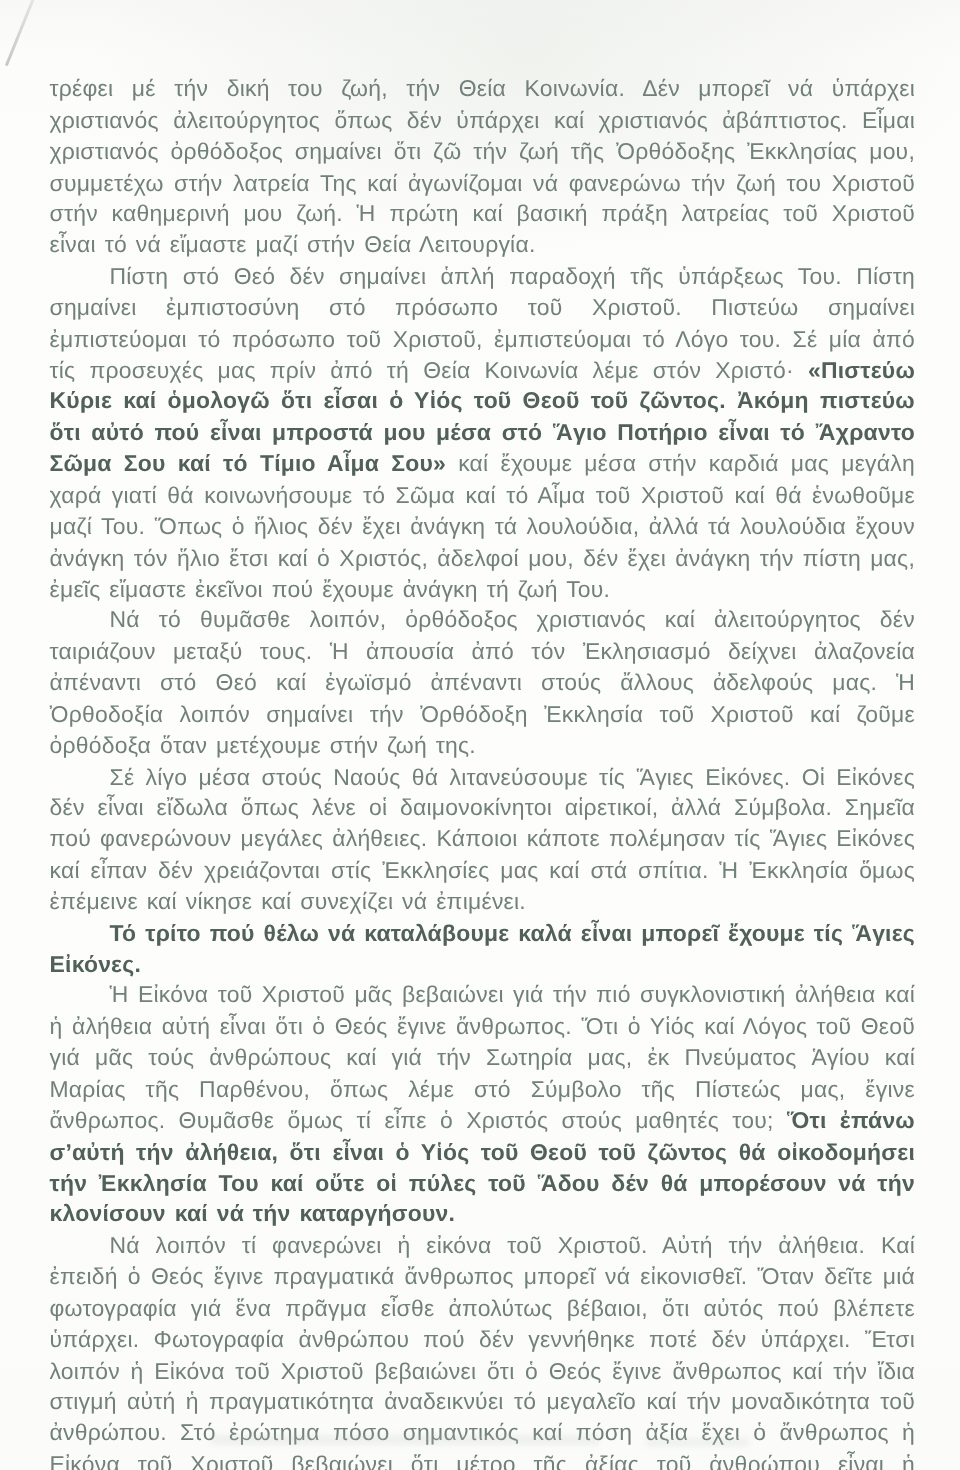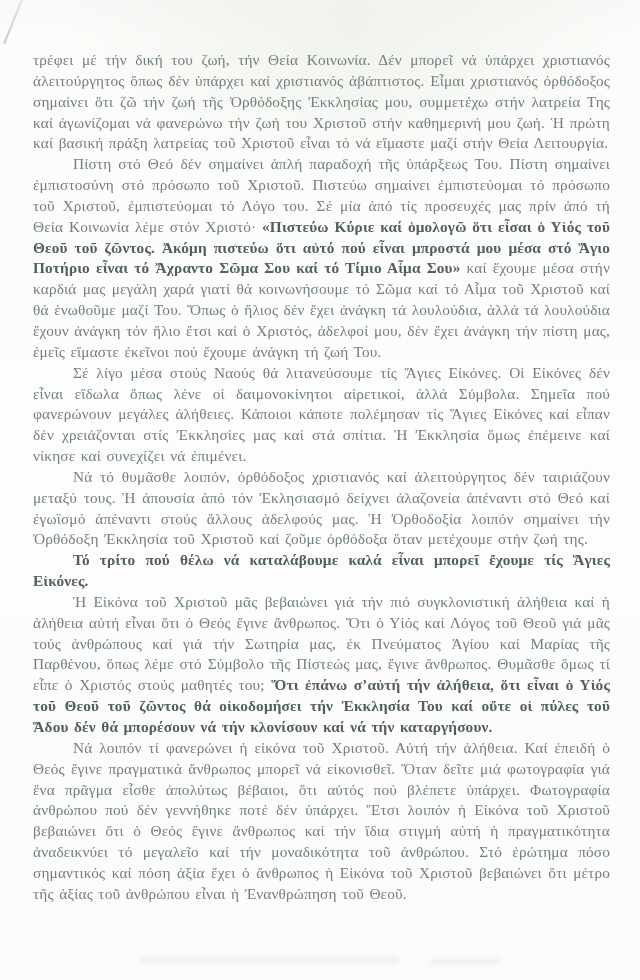"τρέφει μέ τήν δική του" .page { font-family: Liberation Serif, serif -> Liberation Sans, sans-serif }
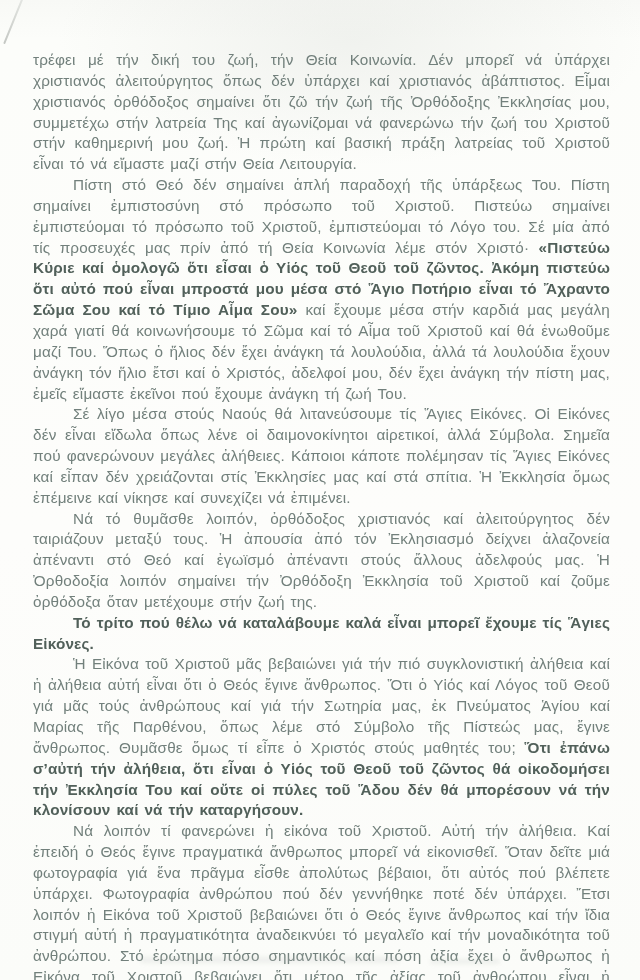"Σέ λίγο μέσα στούς Ναούς" p.indent { order: before "Νά τό θυμᾶσθε λοιπόν, ὀρθόδοξος" -> after "Νά τό θυμᾶσθε λοιπόν, ὀρθόδοξος" }
